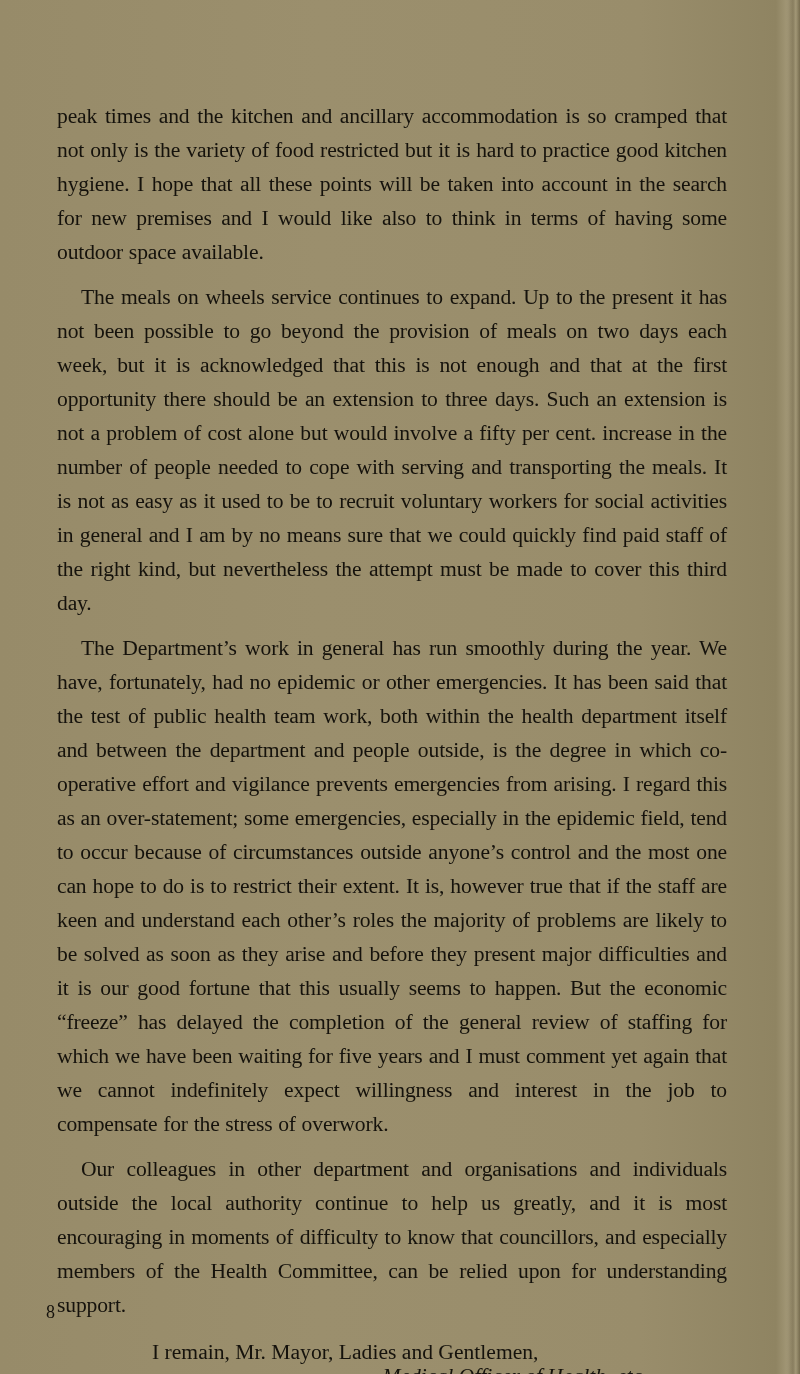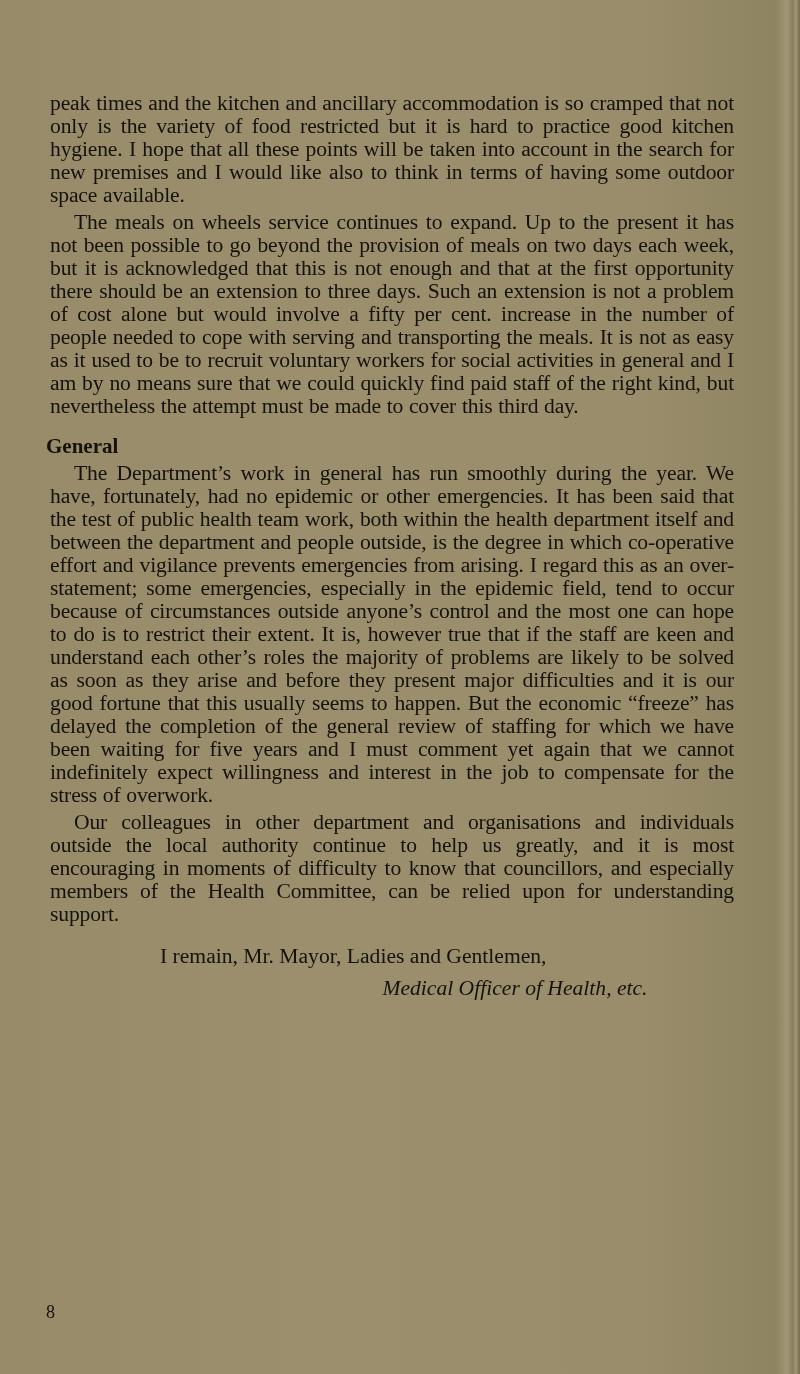"peak times and the kitchen" .para { line-height: 23px -> 34px; margin: 4px -> 11px }
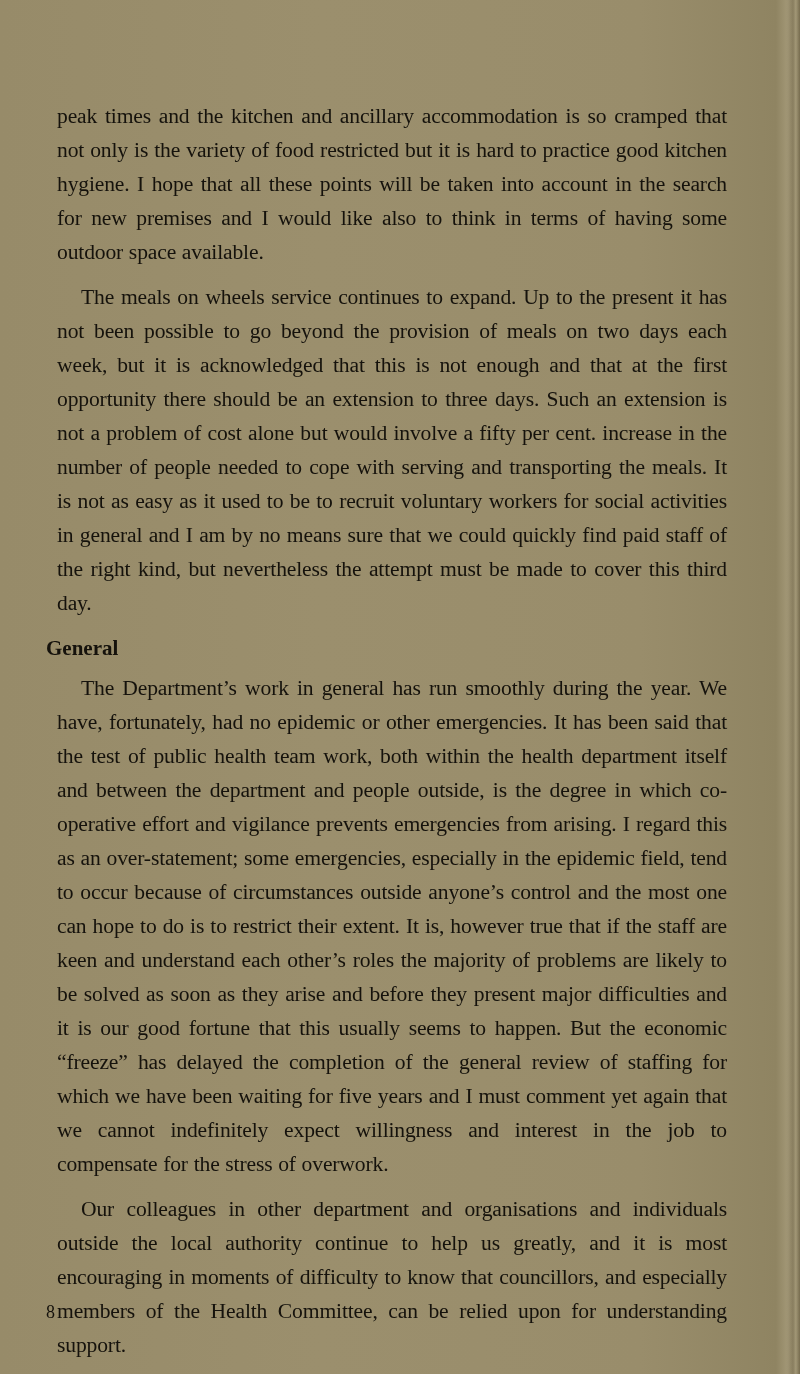"General" h2.heading { html: <h2>General</h2> -> none }
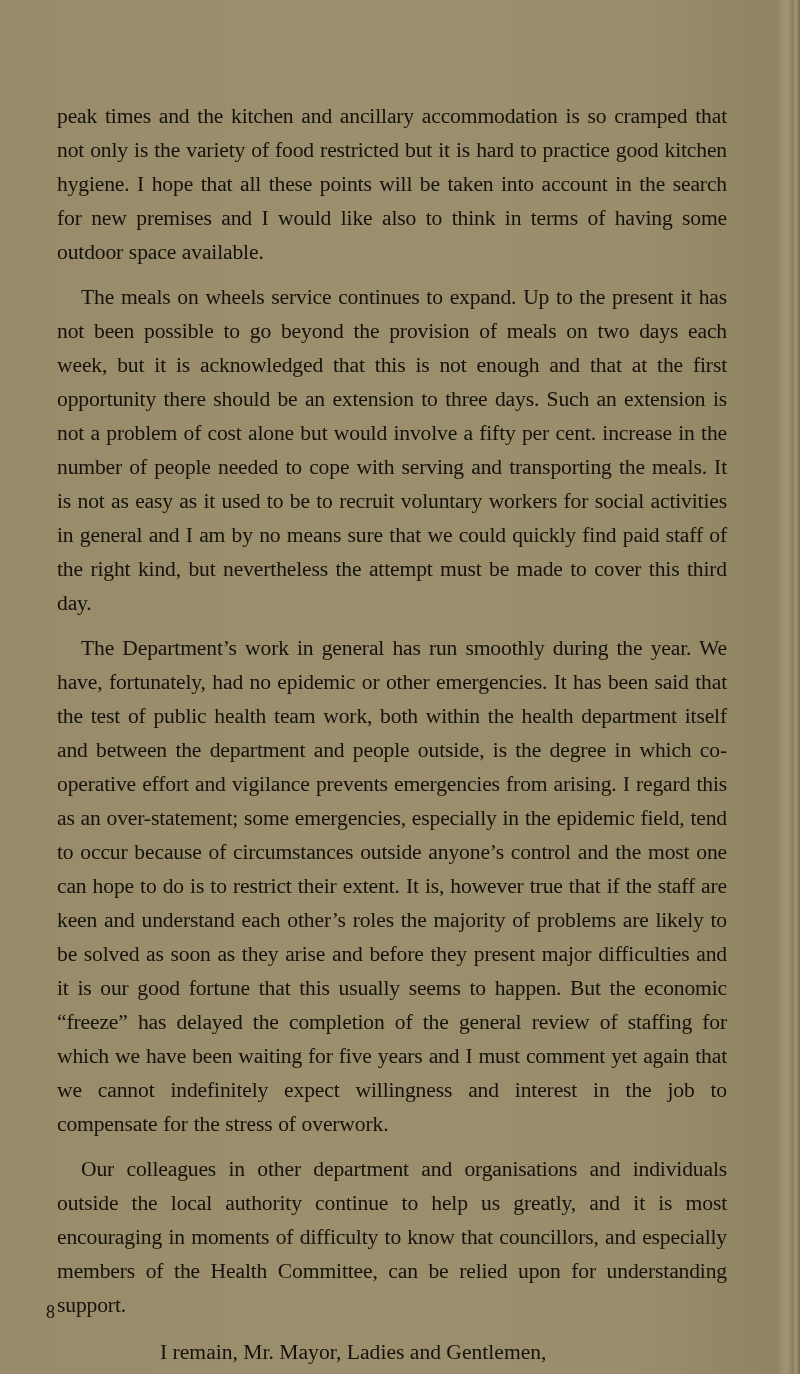"I remain, Mr. Mayor, Ladies" .closing { margin: 8px -> 0 }
